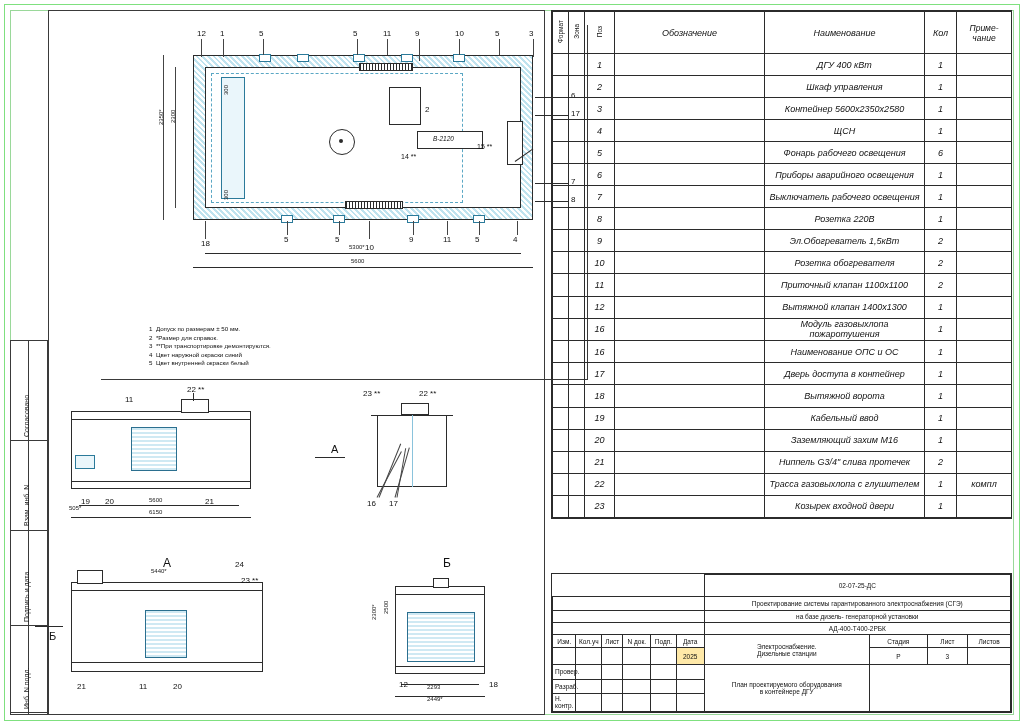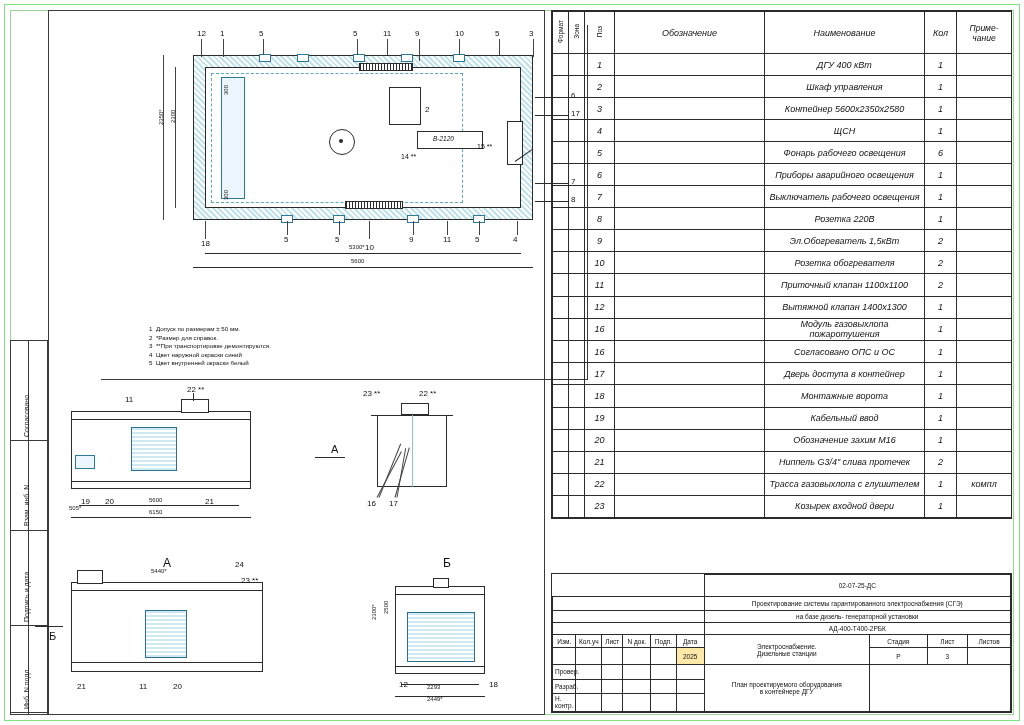"Согласовано ОПС и ОС" td.nm { text: Согласовано -> Наименование }
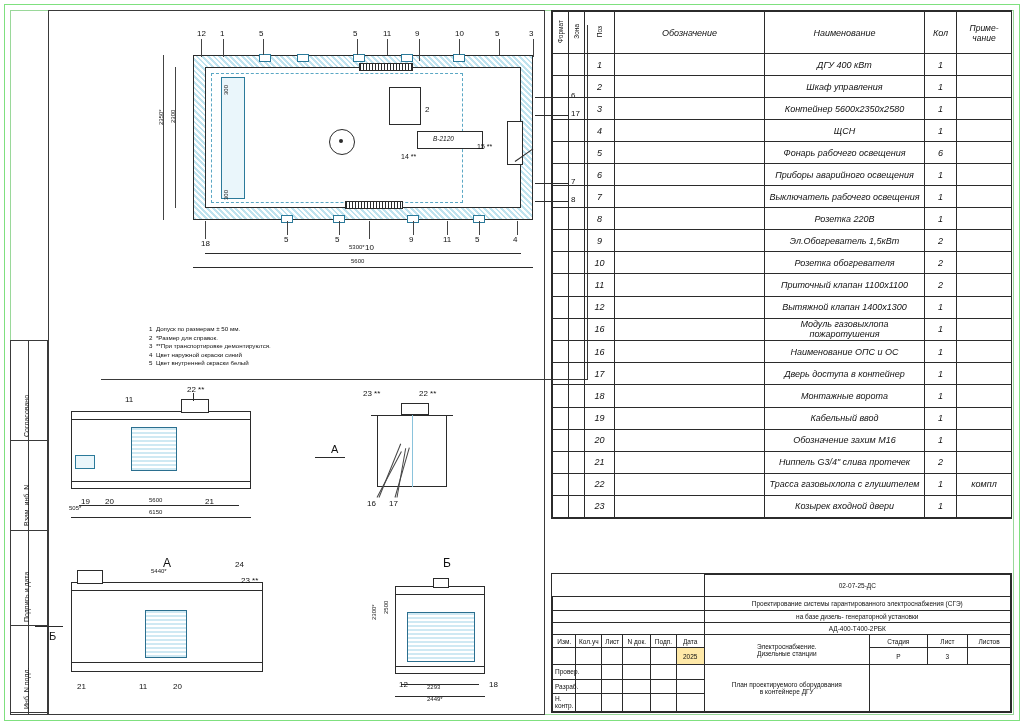"Монтажные ворота" td.nm { text: Монтажные -> Вытяжной }
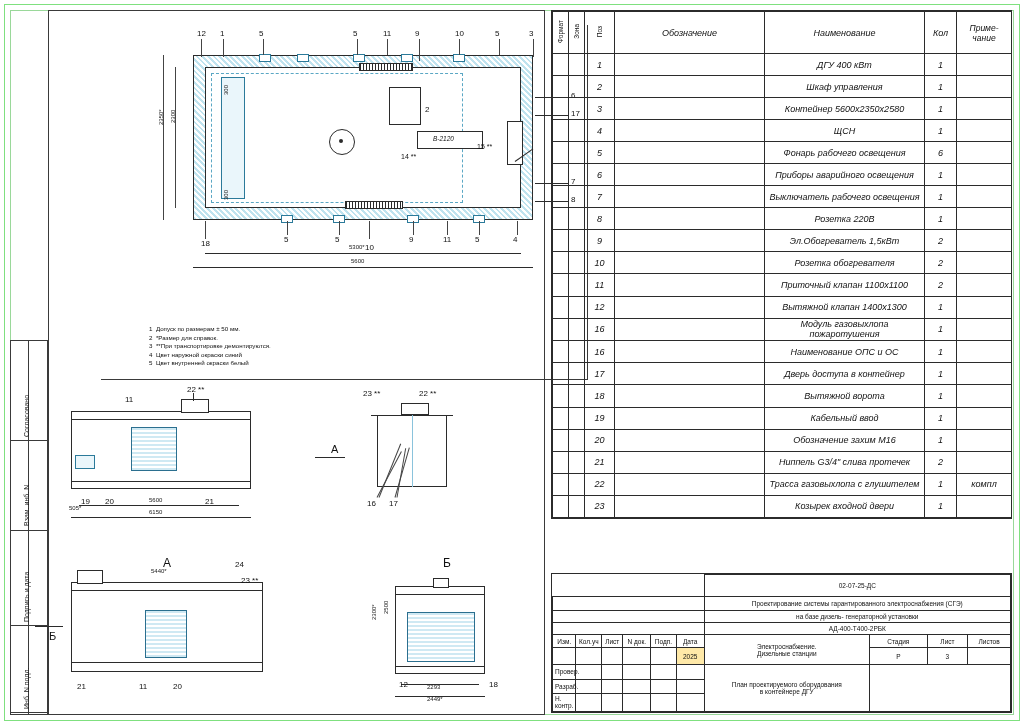"Обозначение захим М16" td.nm { text: Обозначение -> Заземляющий }
